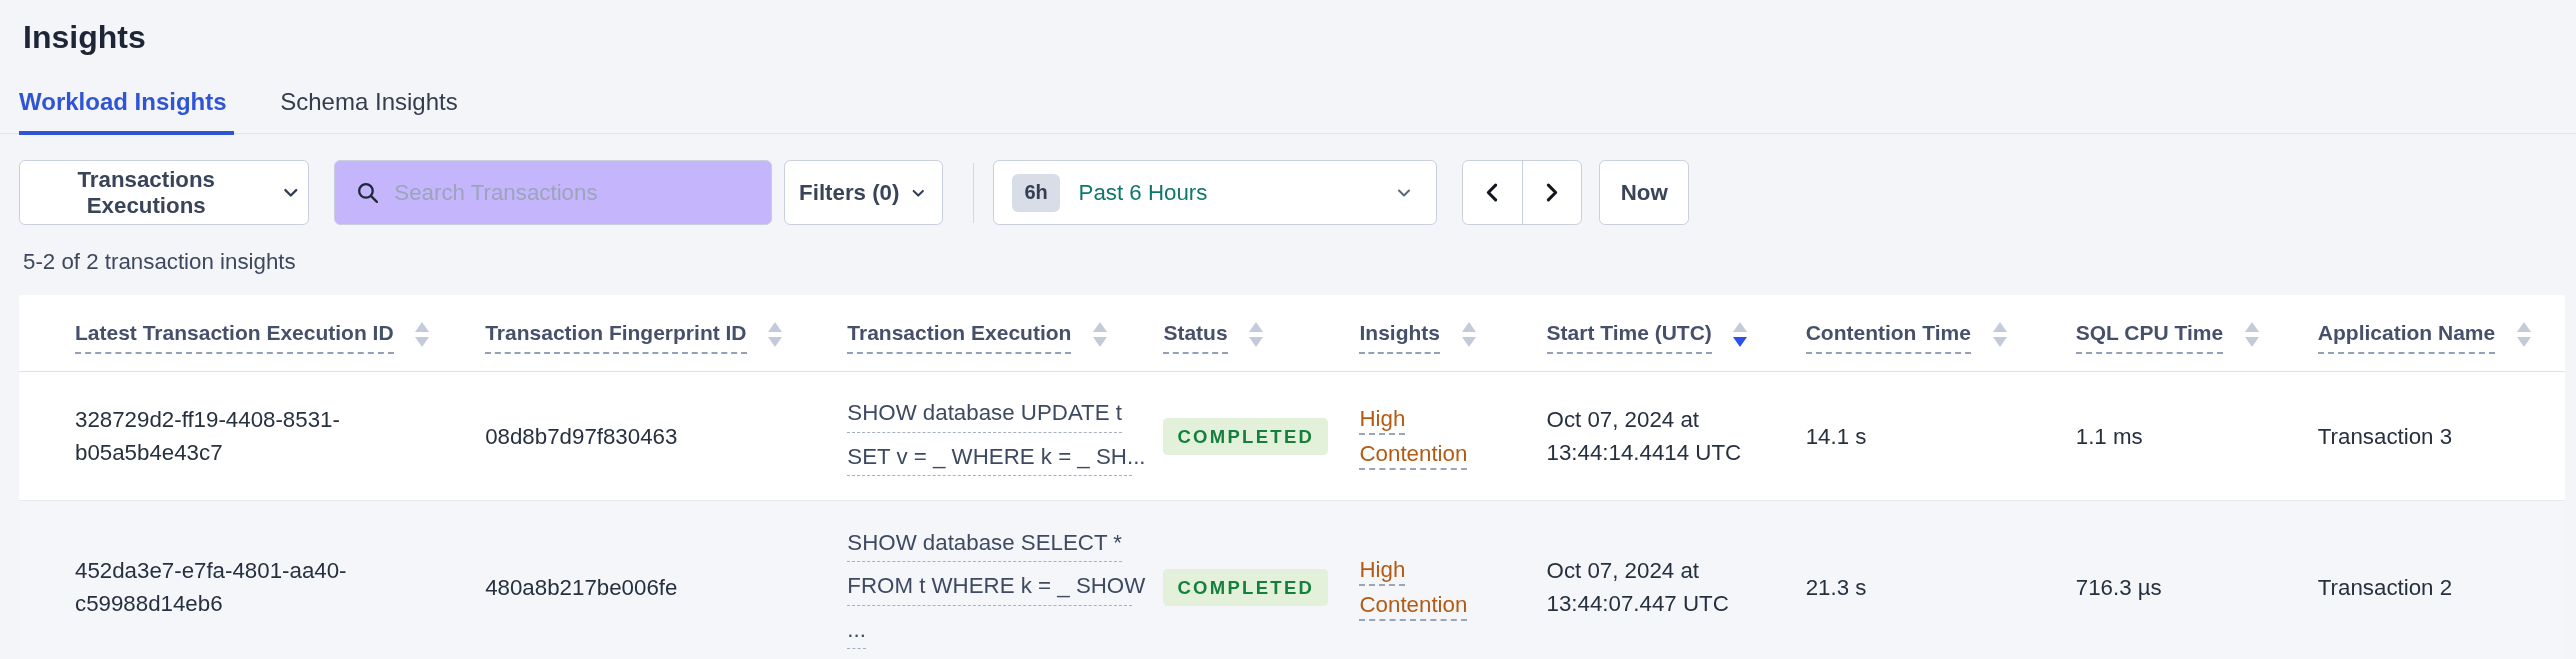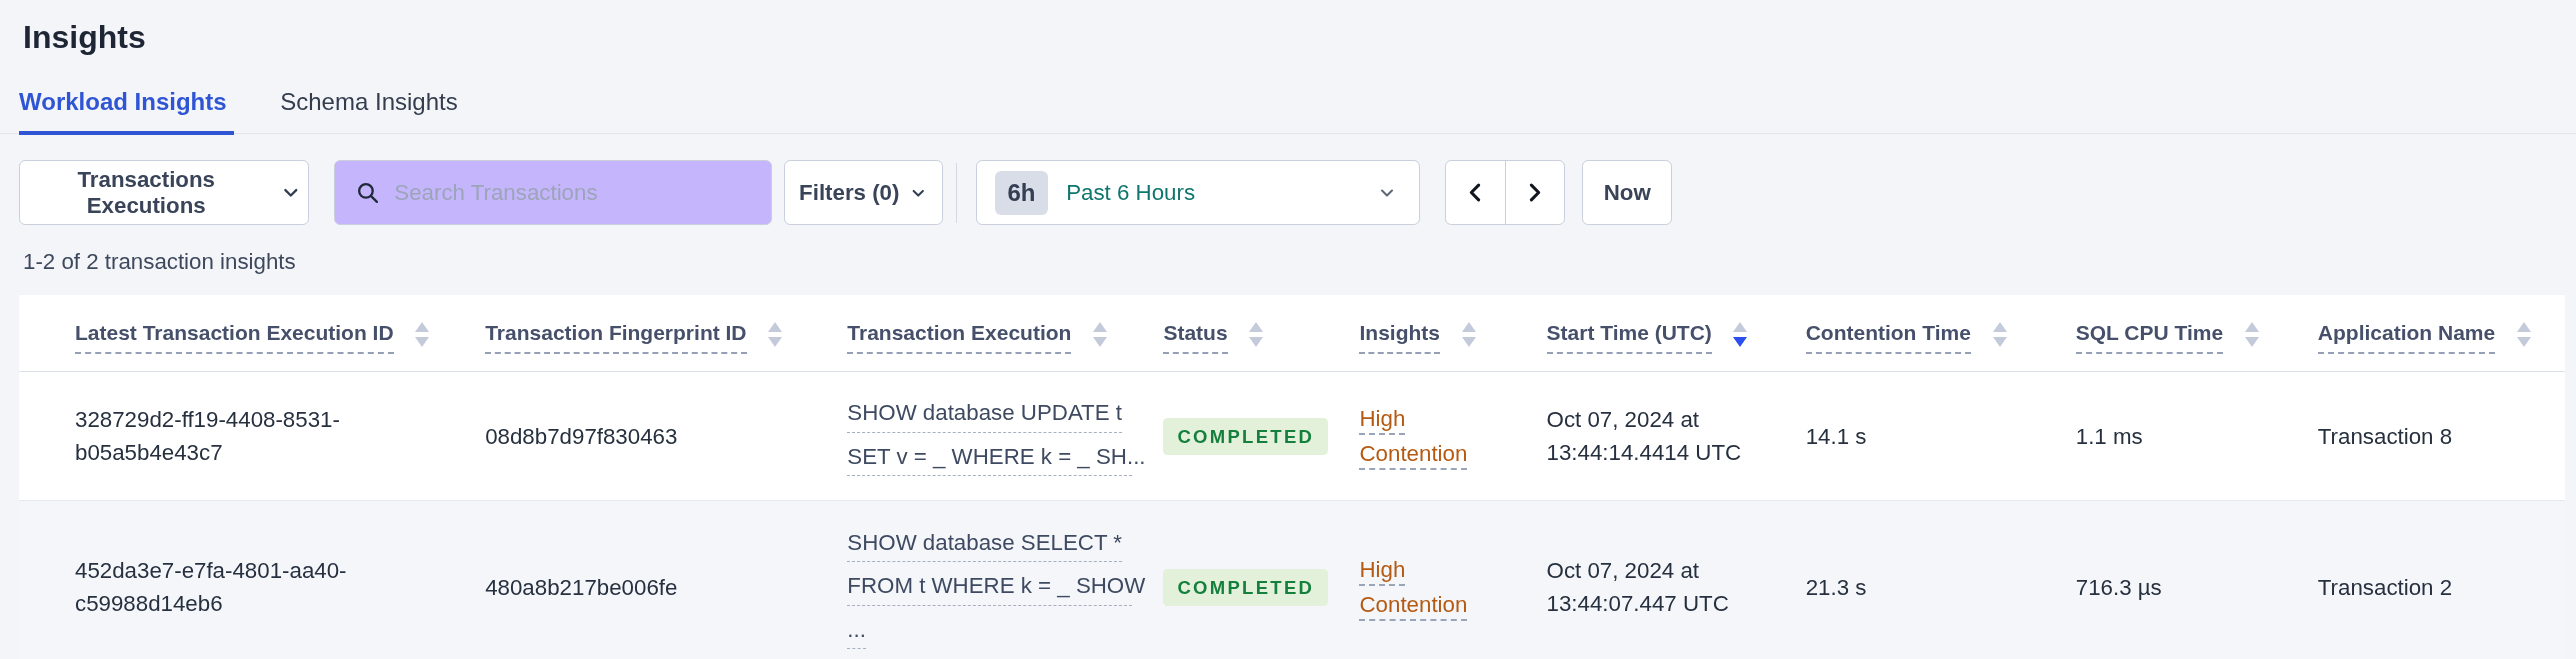"Filters (0)" .filters-btn { margin-right: 13px -> 30px }
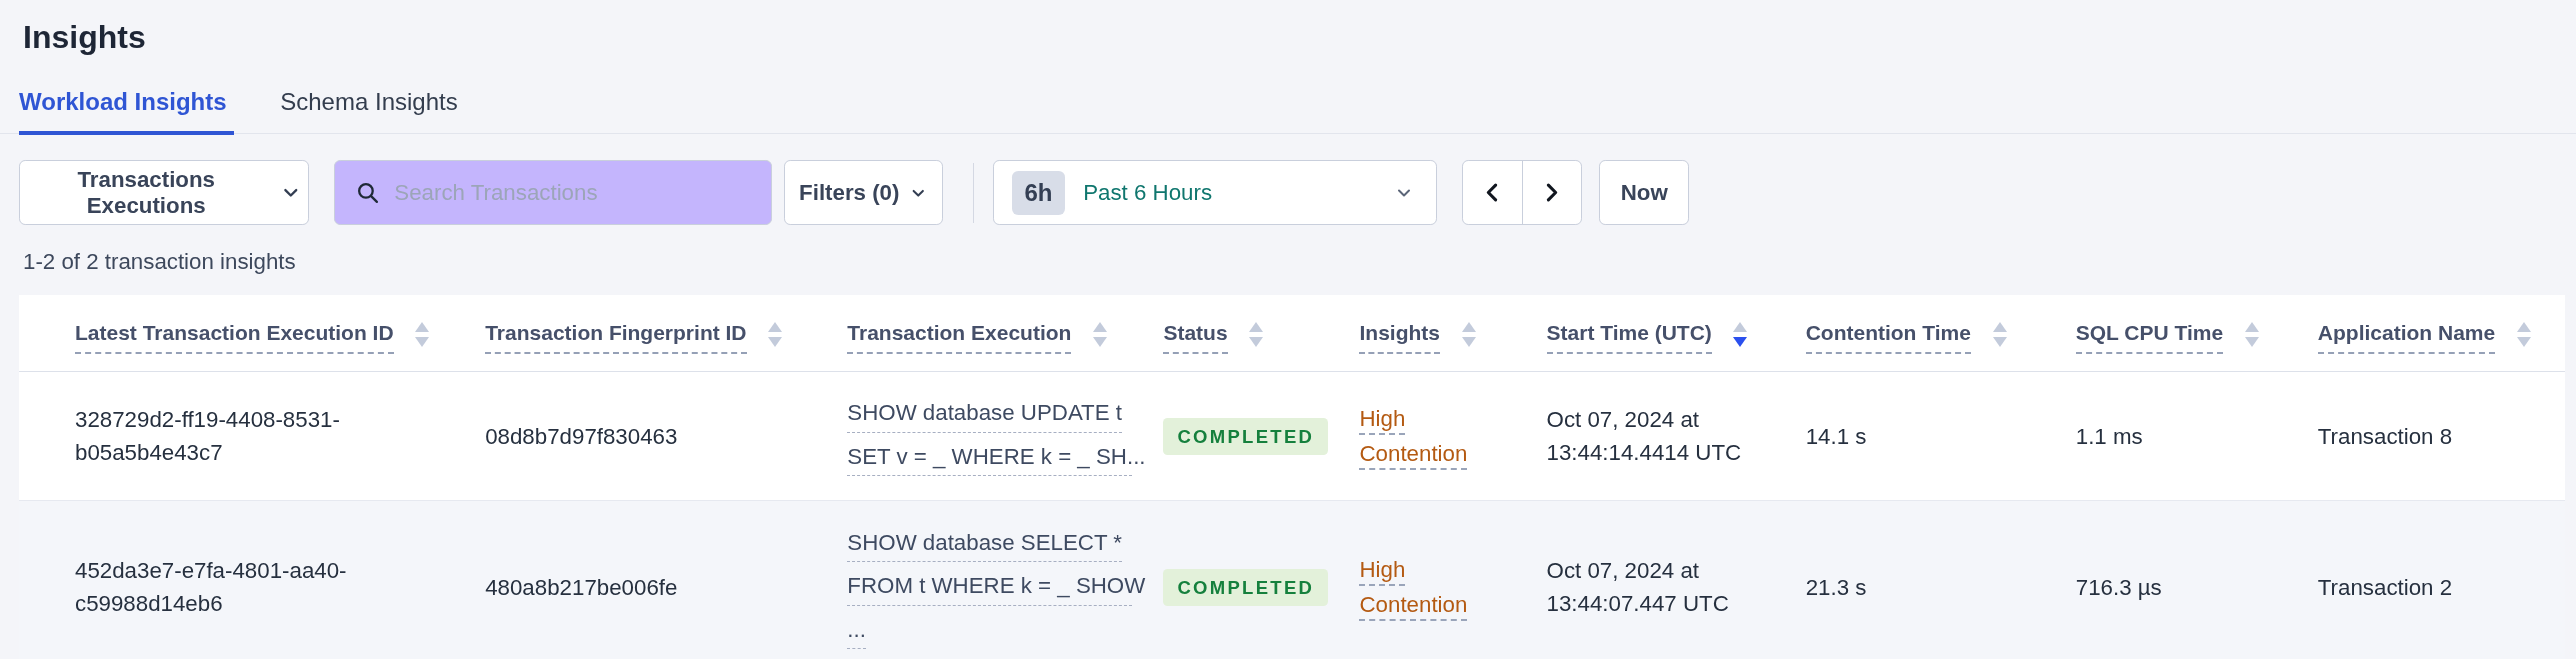"6h" .time-badge { font-size: 24px -> 20px }
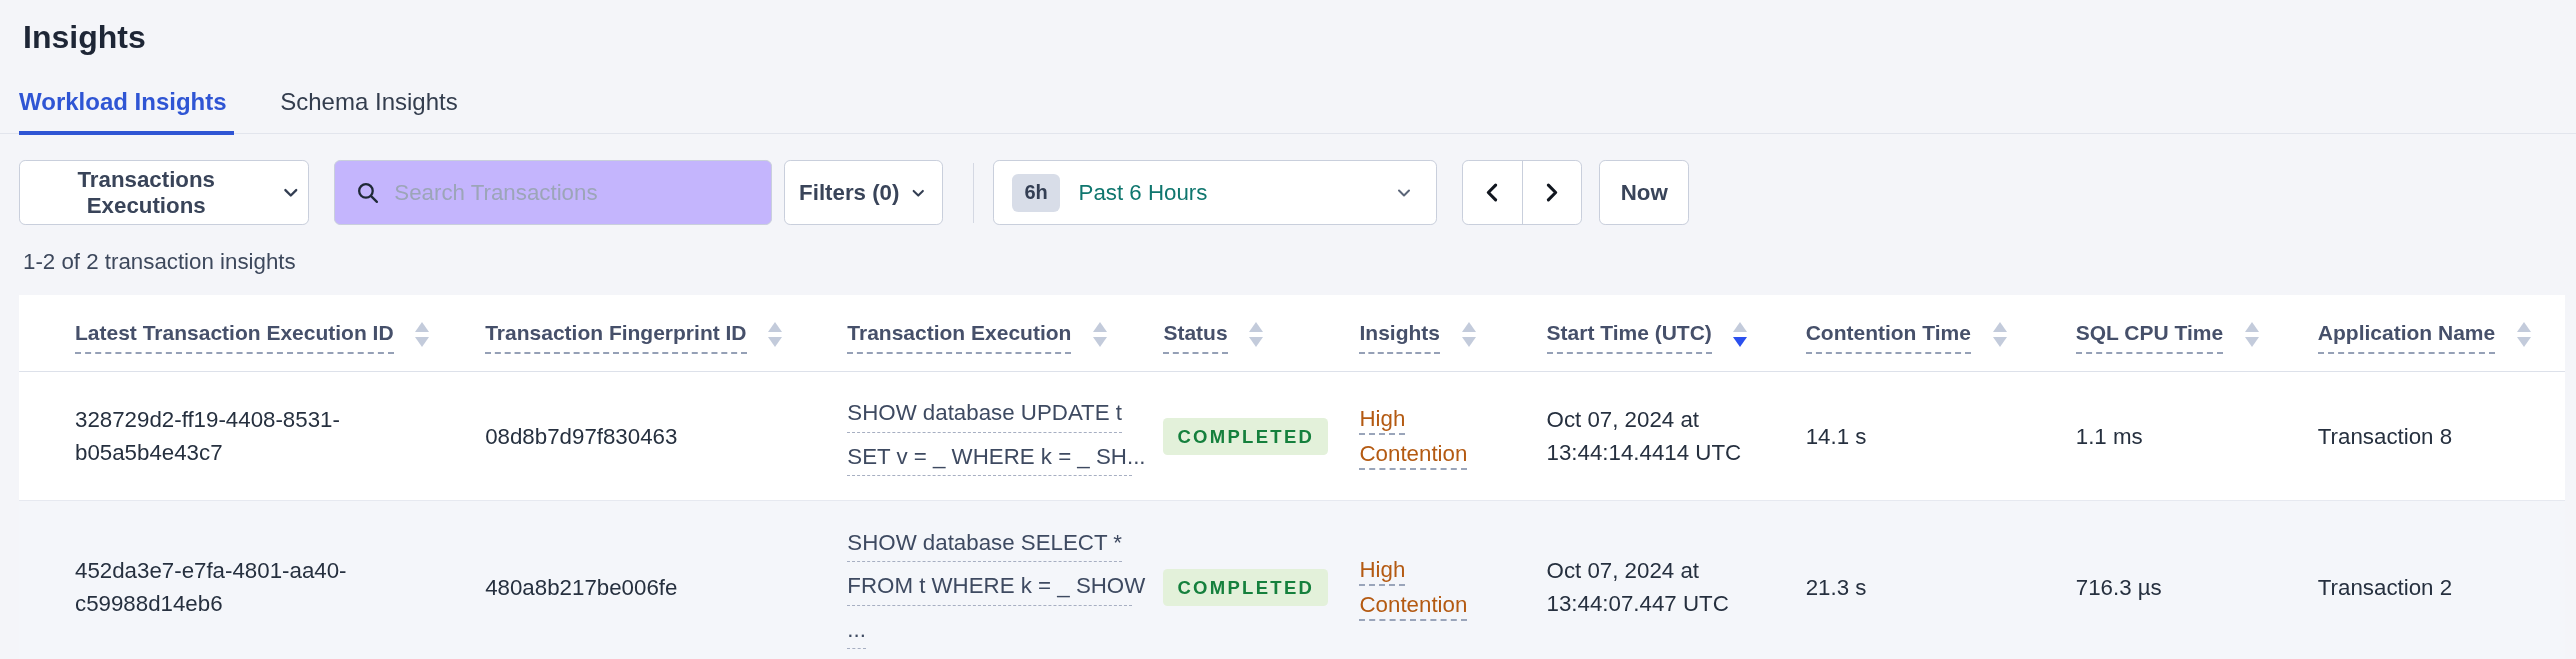"1-2 of 2 transaction insights" div.summary { text: 1-2 -> 5-2 }
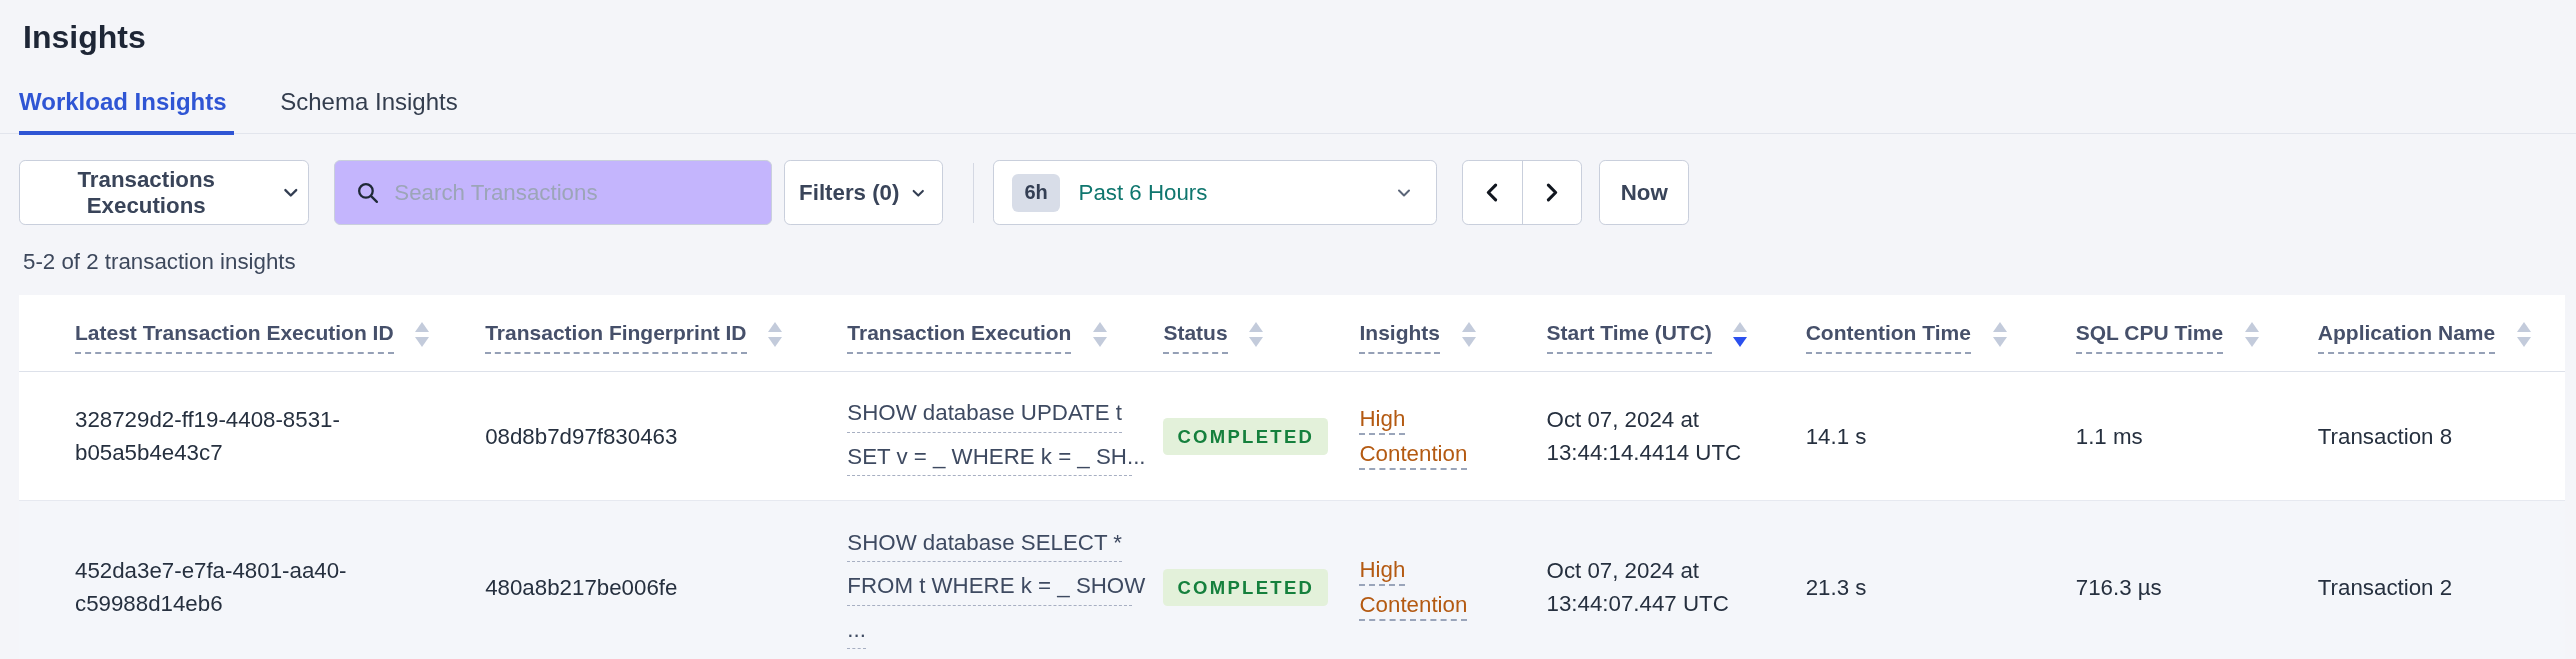"Transaction 8" td { text: 8 -> 3 }
